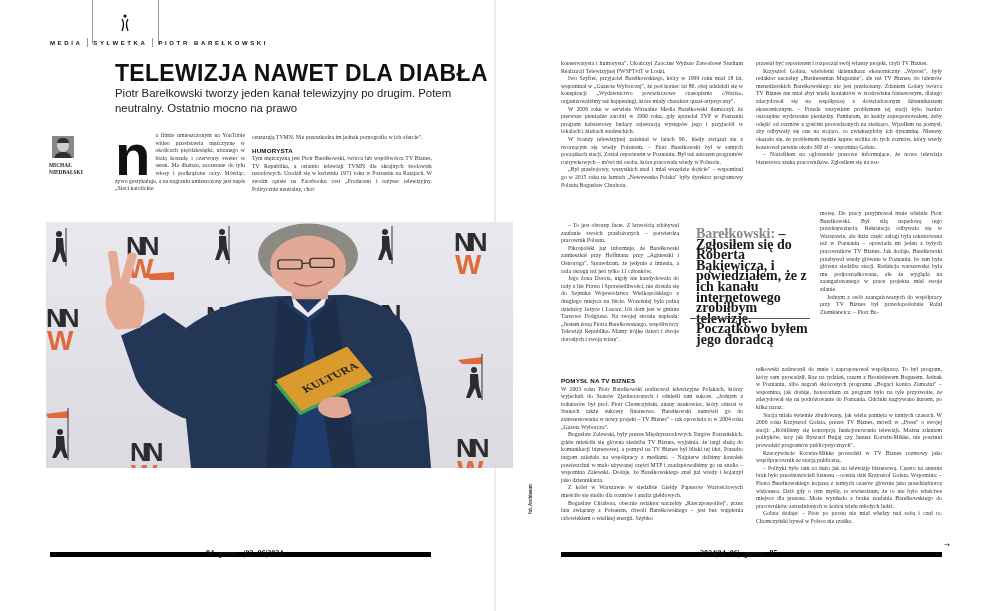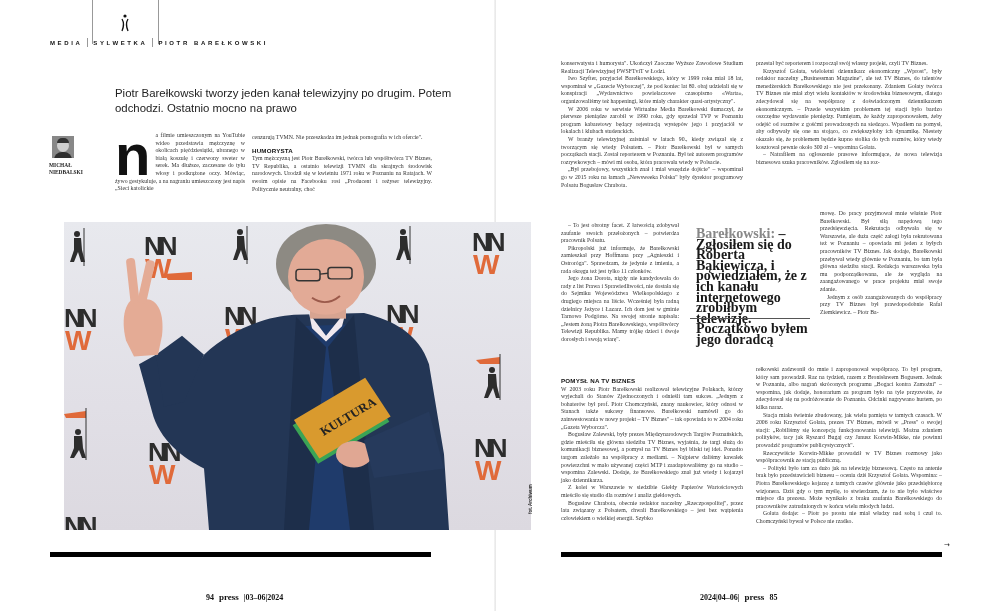"TELEWIZJA NAWET DLA DIABŁA" h1.headline { html: none -> <h1>TELEWIZJA NAWET DLA DIABŁA</h1> }
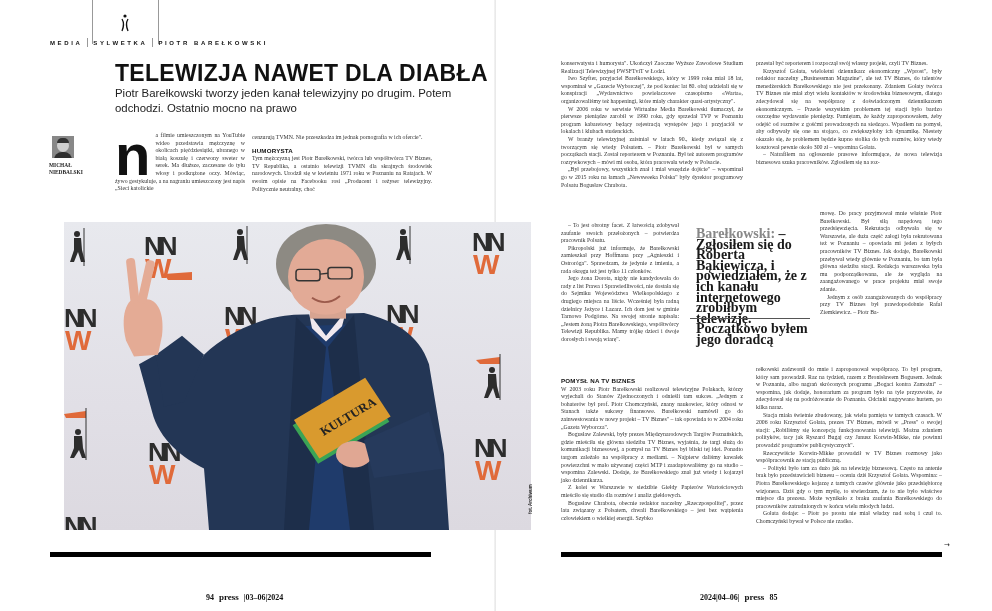"Piotr Barełkowski tworzy jeden kanał" p.dek { text: odchodzi -> neutralny }
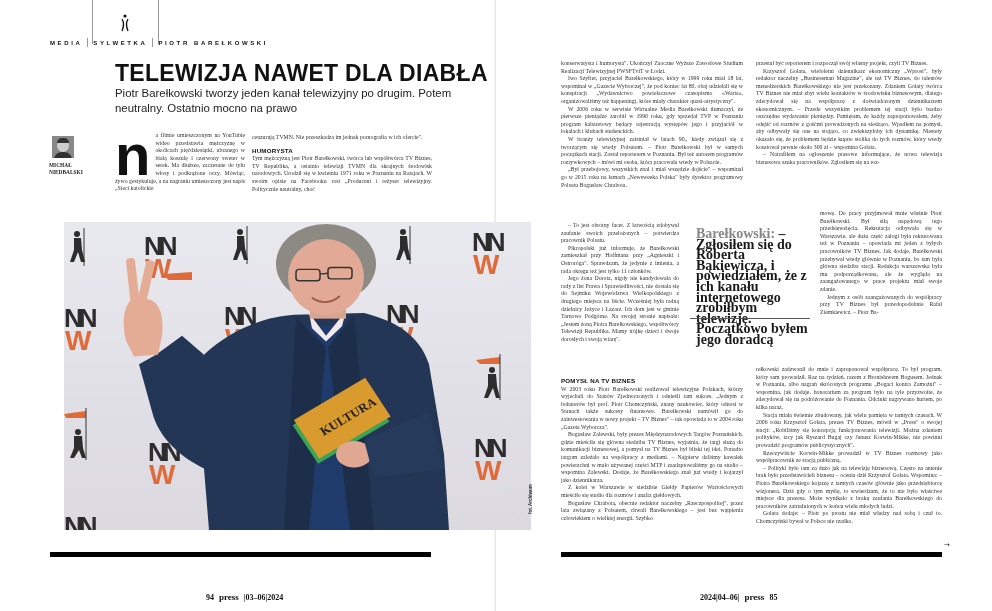"NN" .photo { height: 308px -> 246px; left: 64px -> 46px }
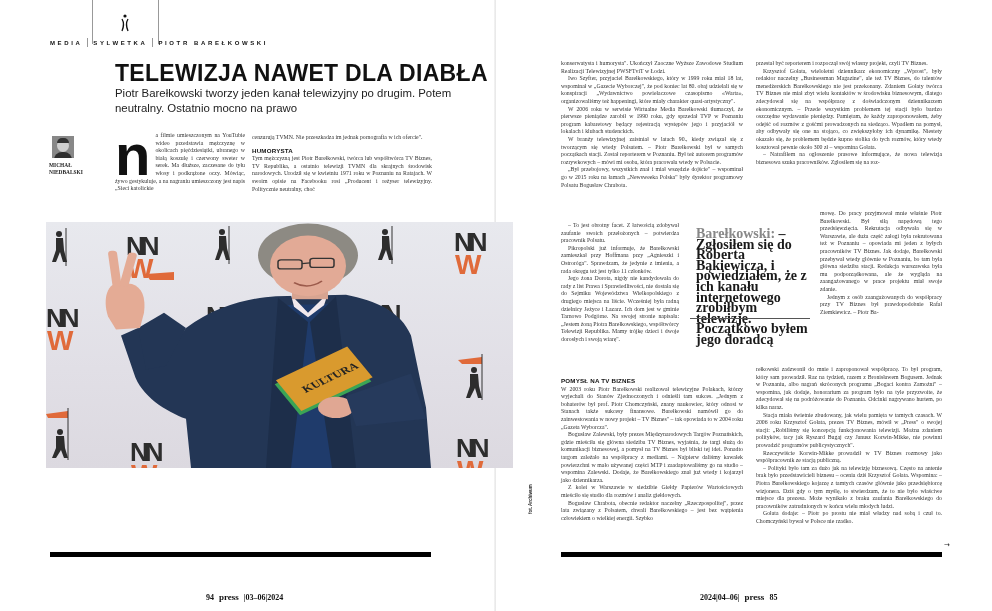"94 press |03–06|2024" .folio { top: 592px -> 548px }
